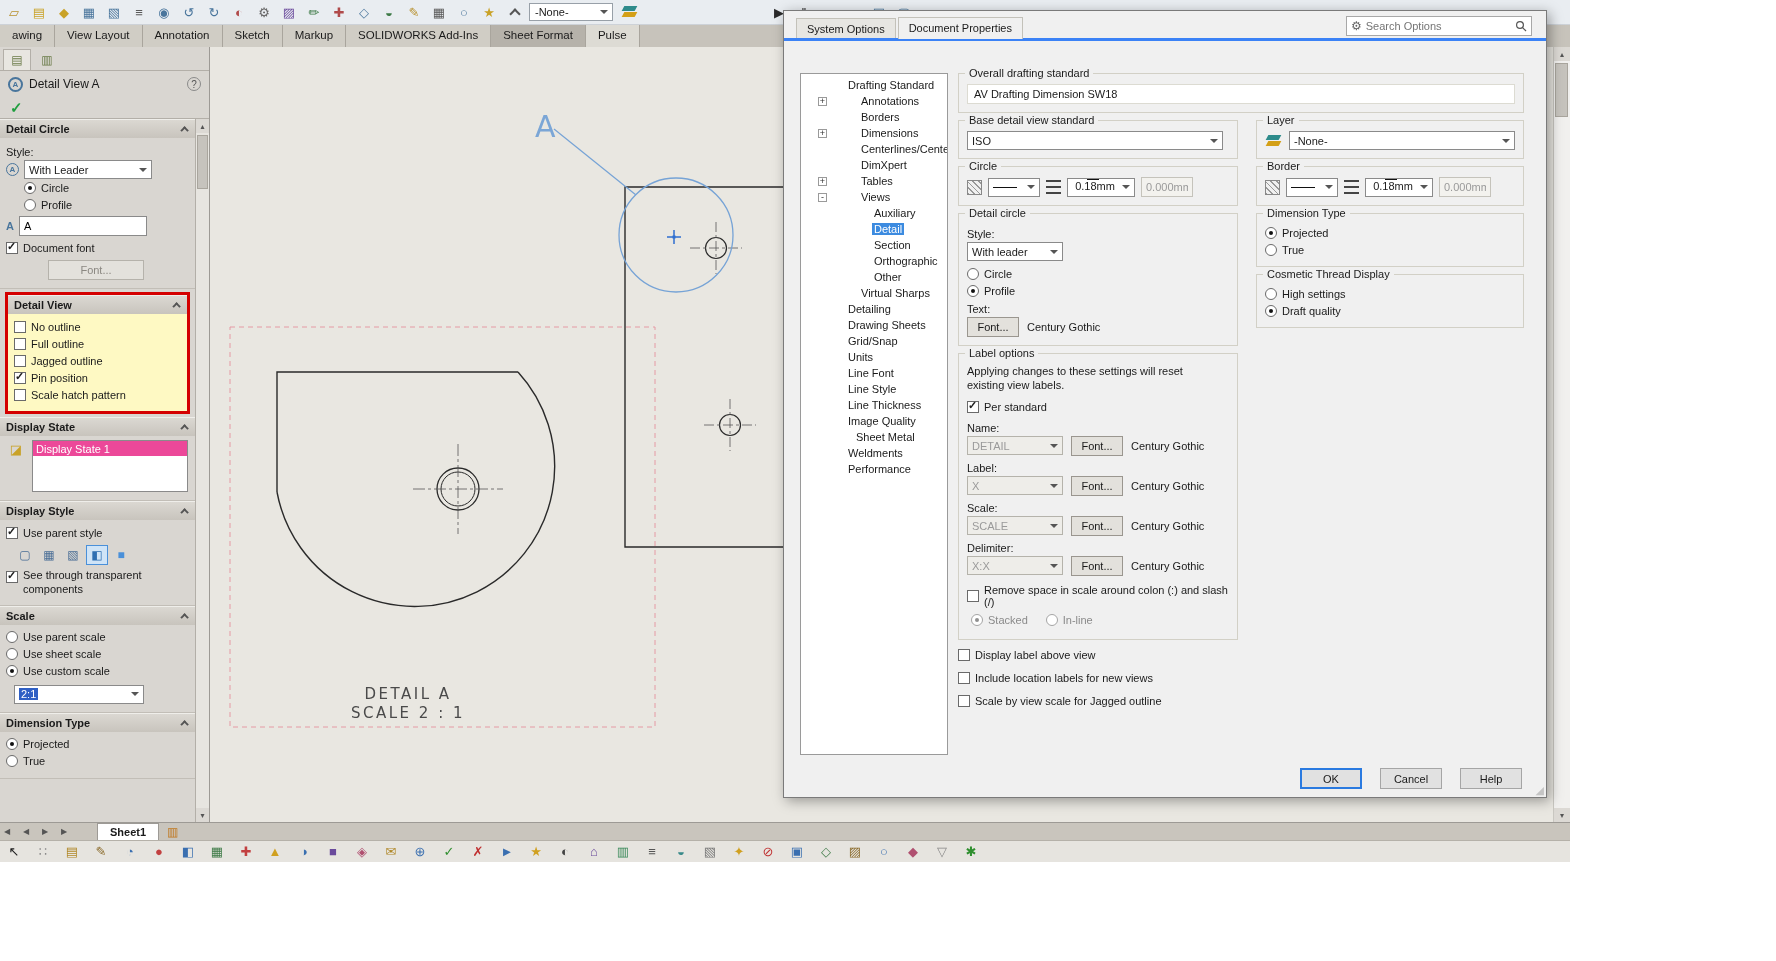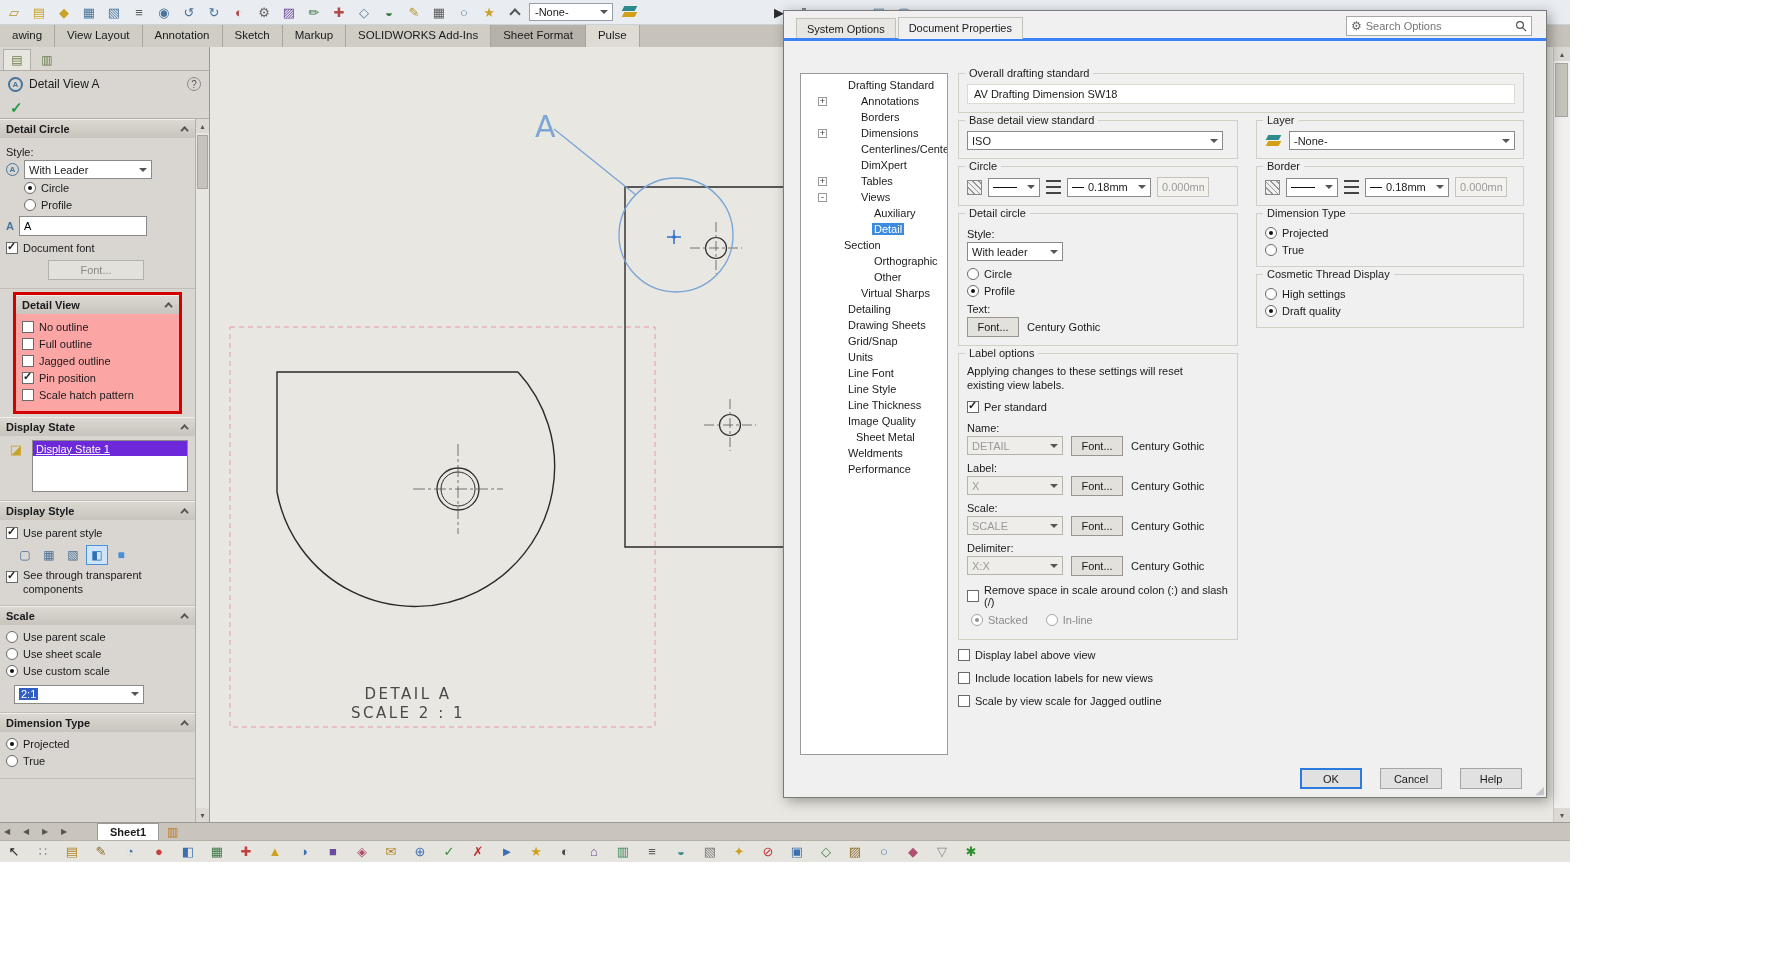"0.18mm" .w84 { flex-direction: none -> column; width: 84px -> 68px }
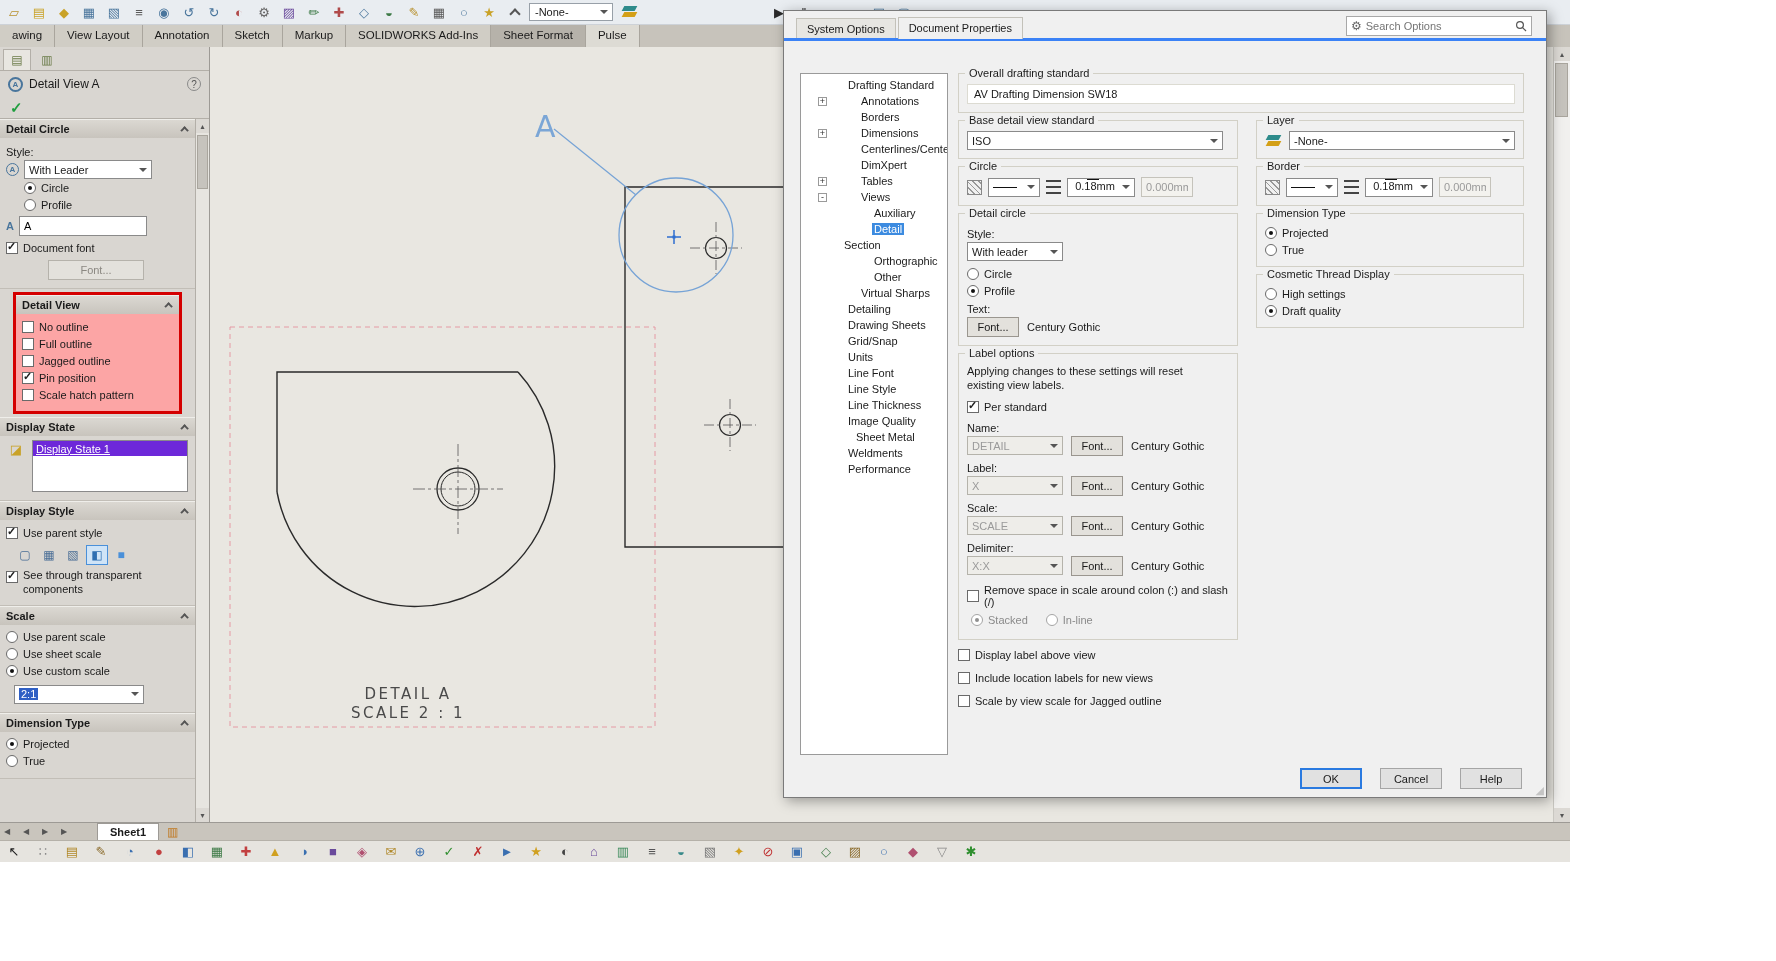"Section" div.tree-item { padding-left: none -> 30px }
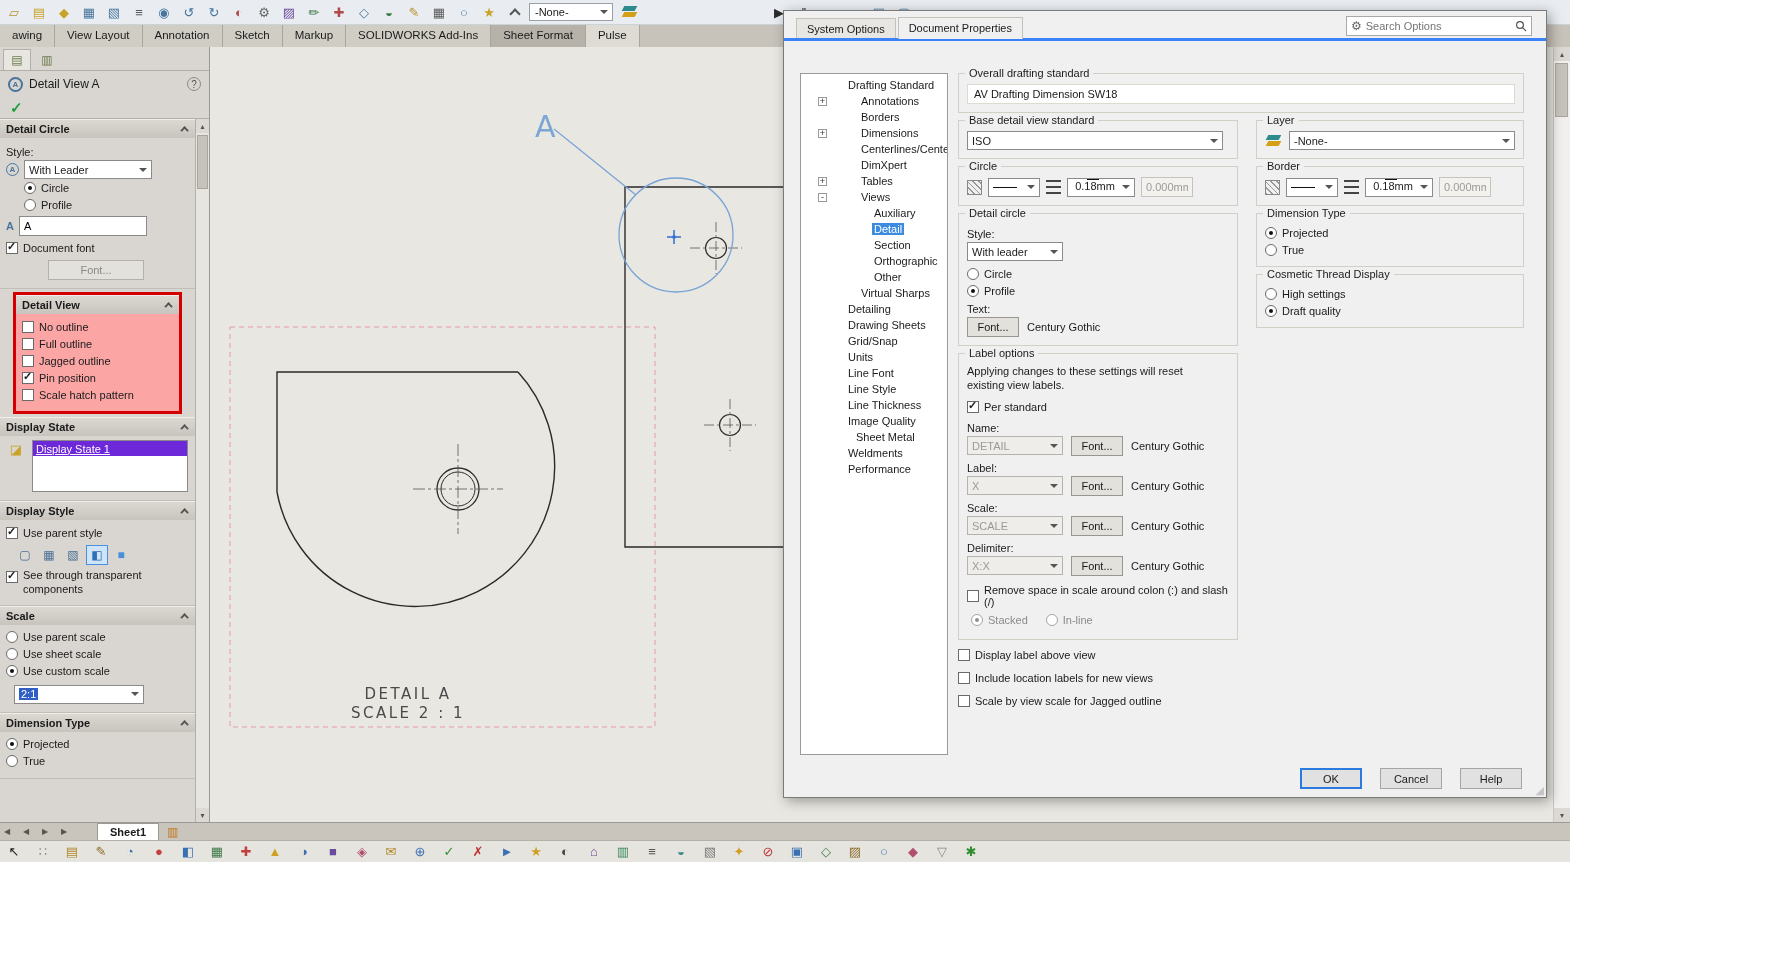"Detail View" .red-box { background: #fca5a5 -> #fef9c3; margin: 6px 16px -> 6px 8px }
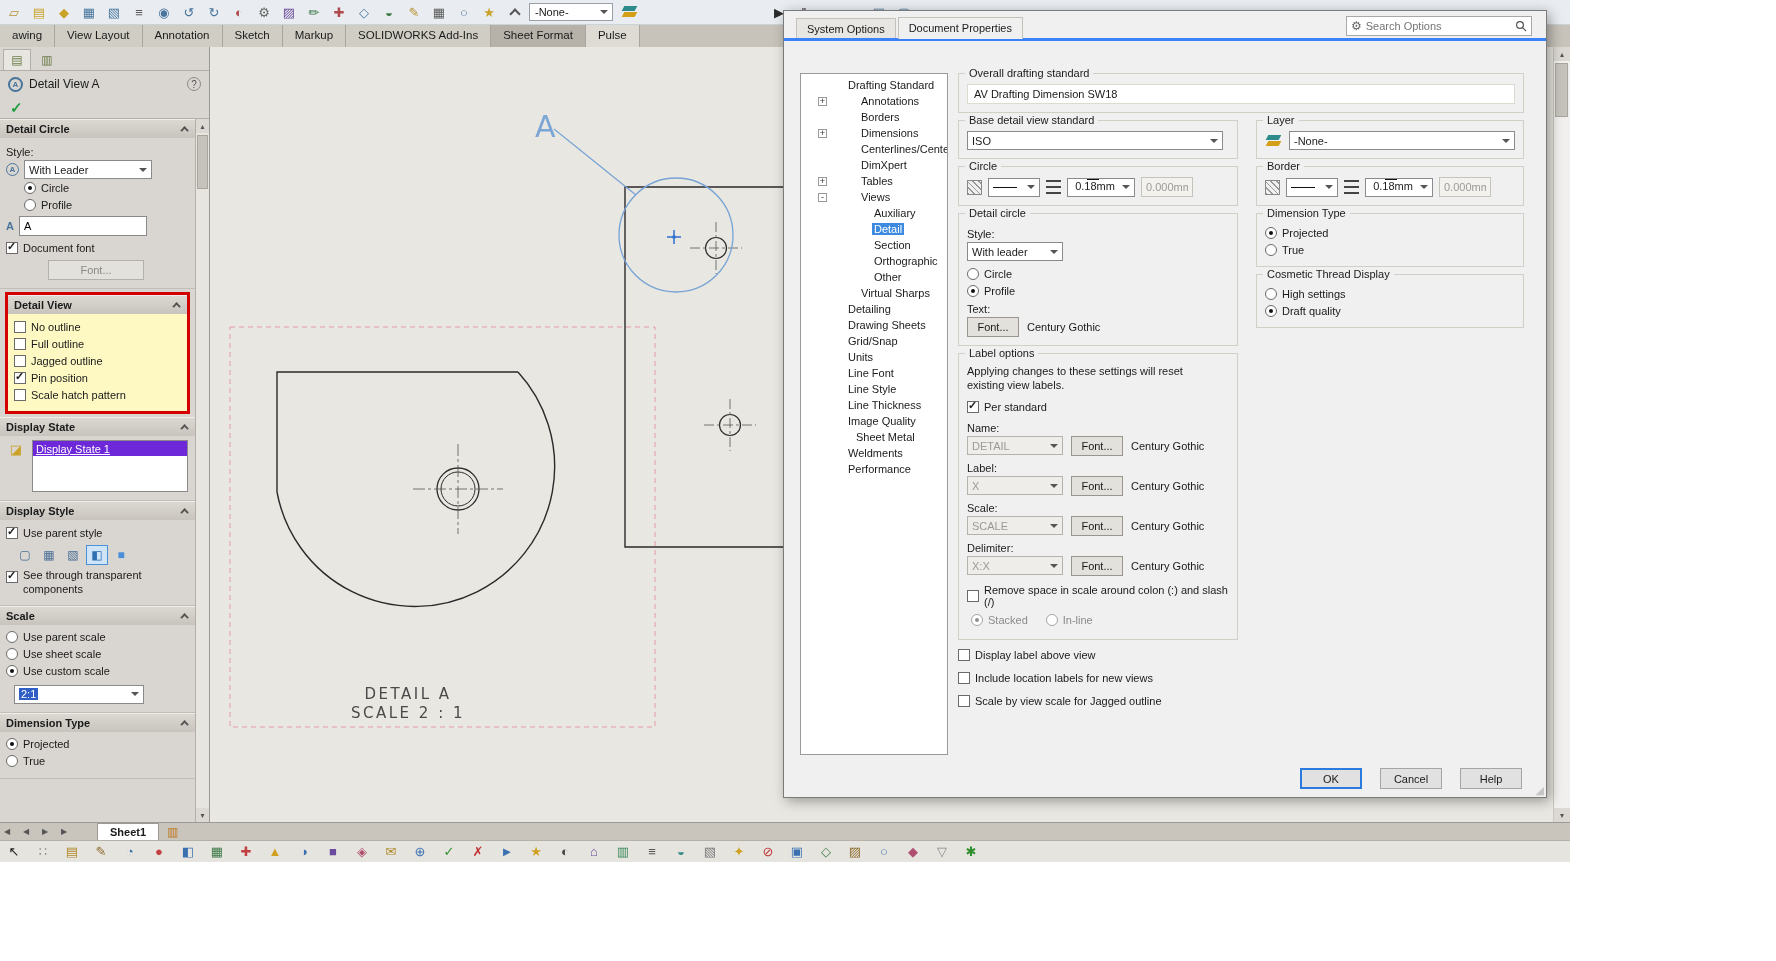"Display State 1" .li.on { background: #6d28d9 -> #ec4899; text-decoration: underline -> none }
